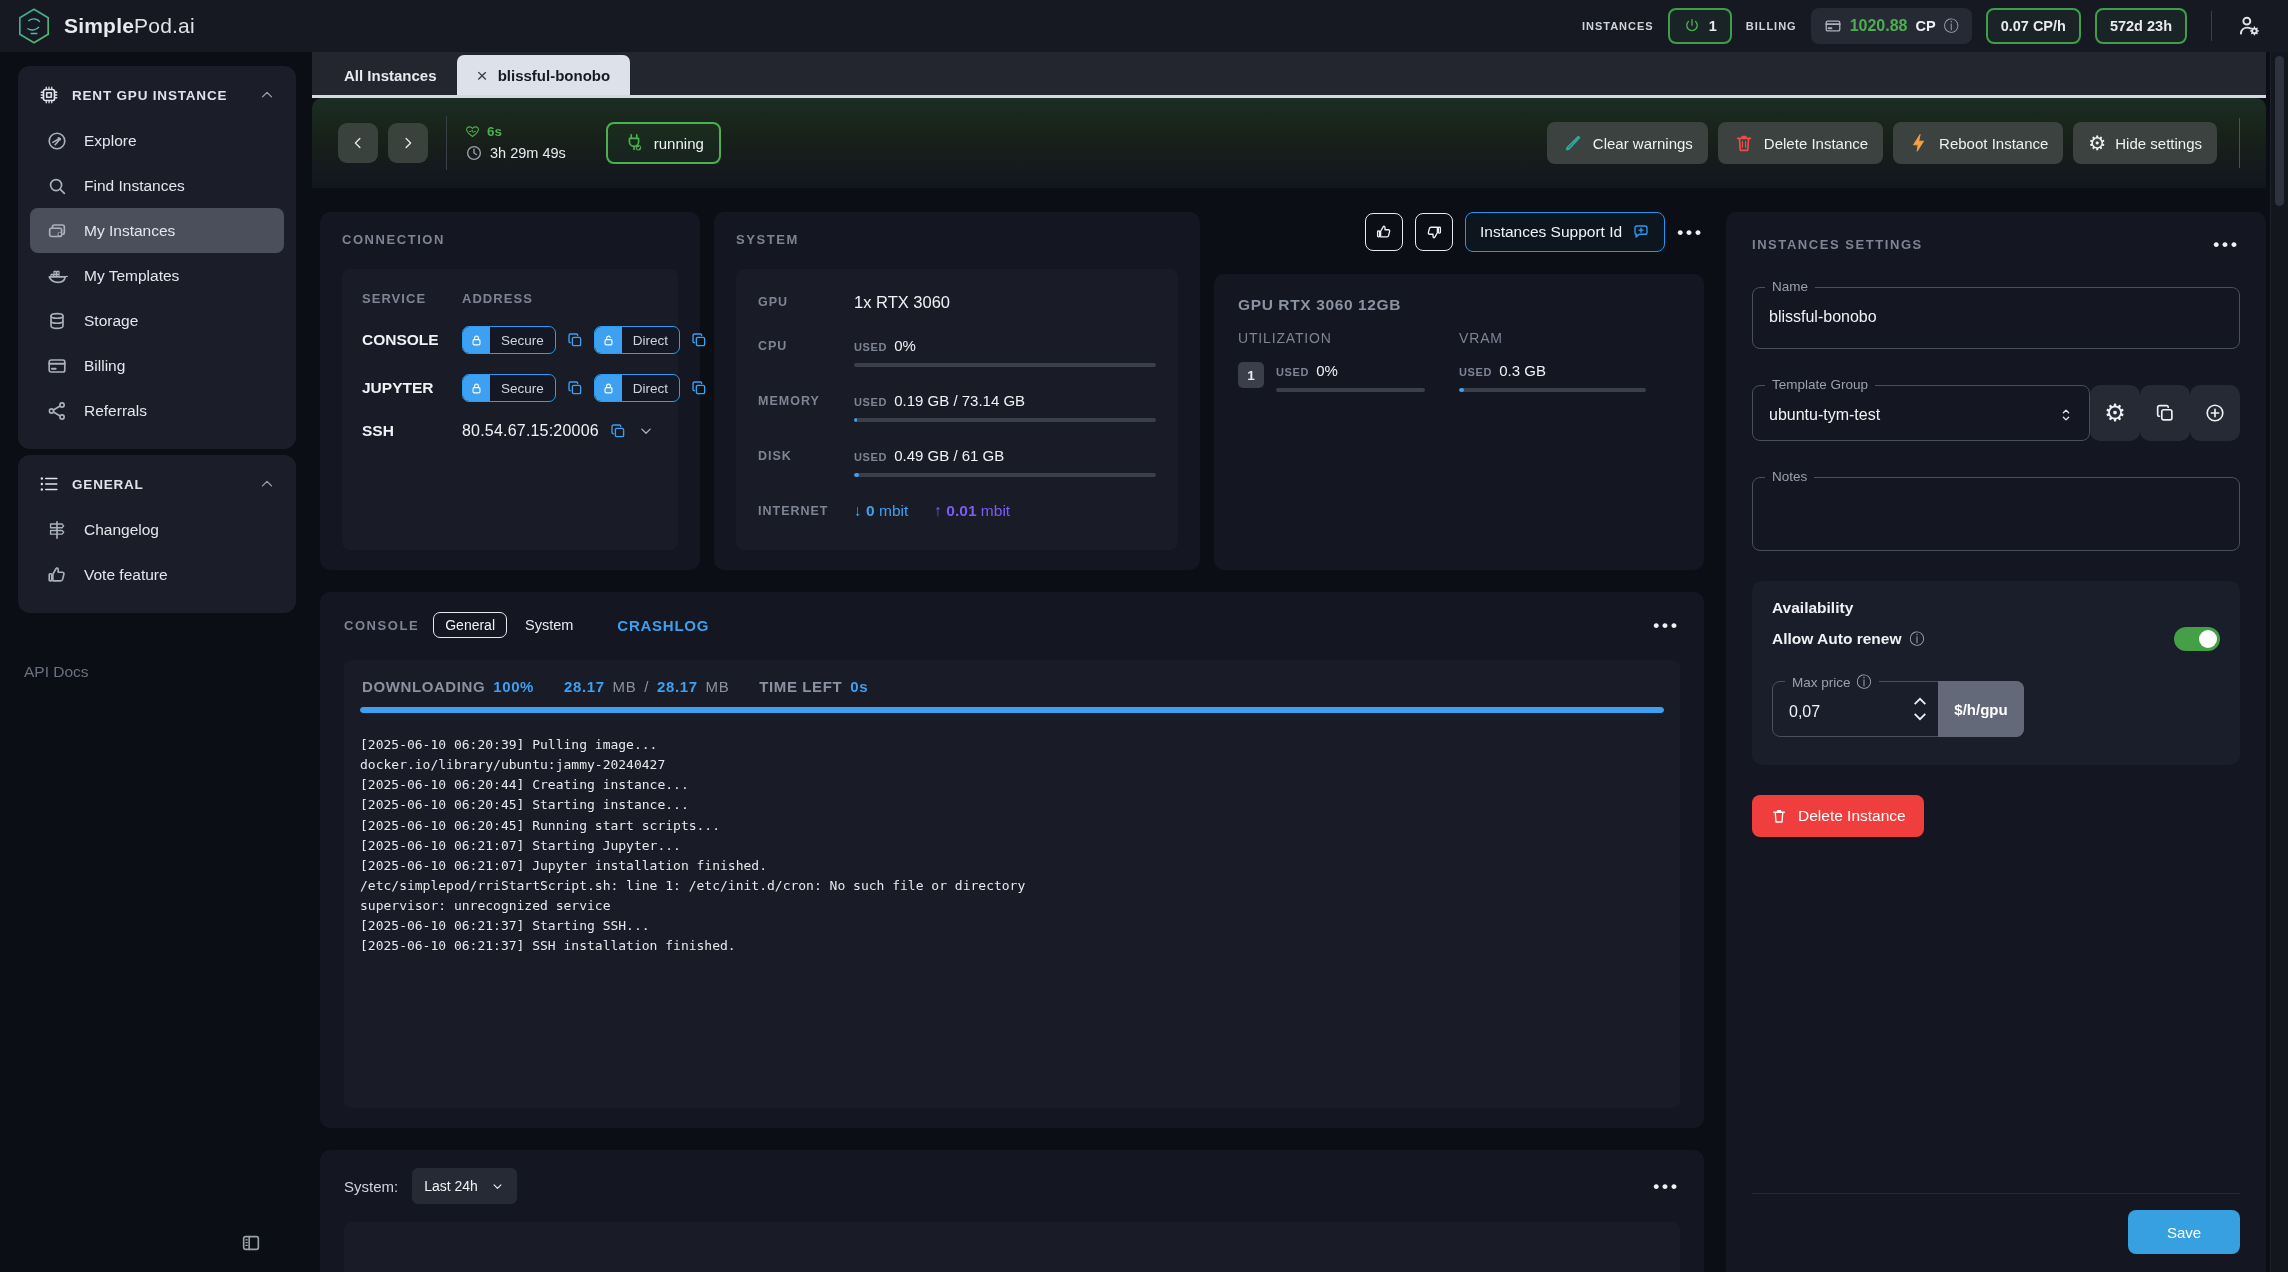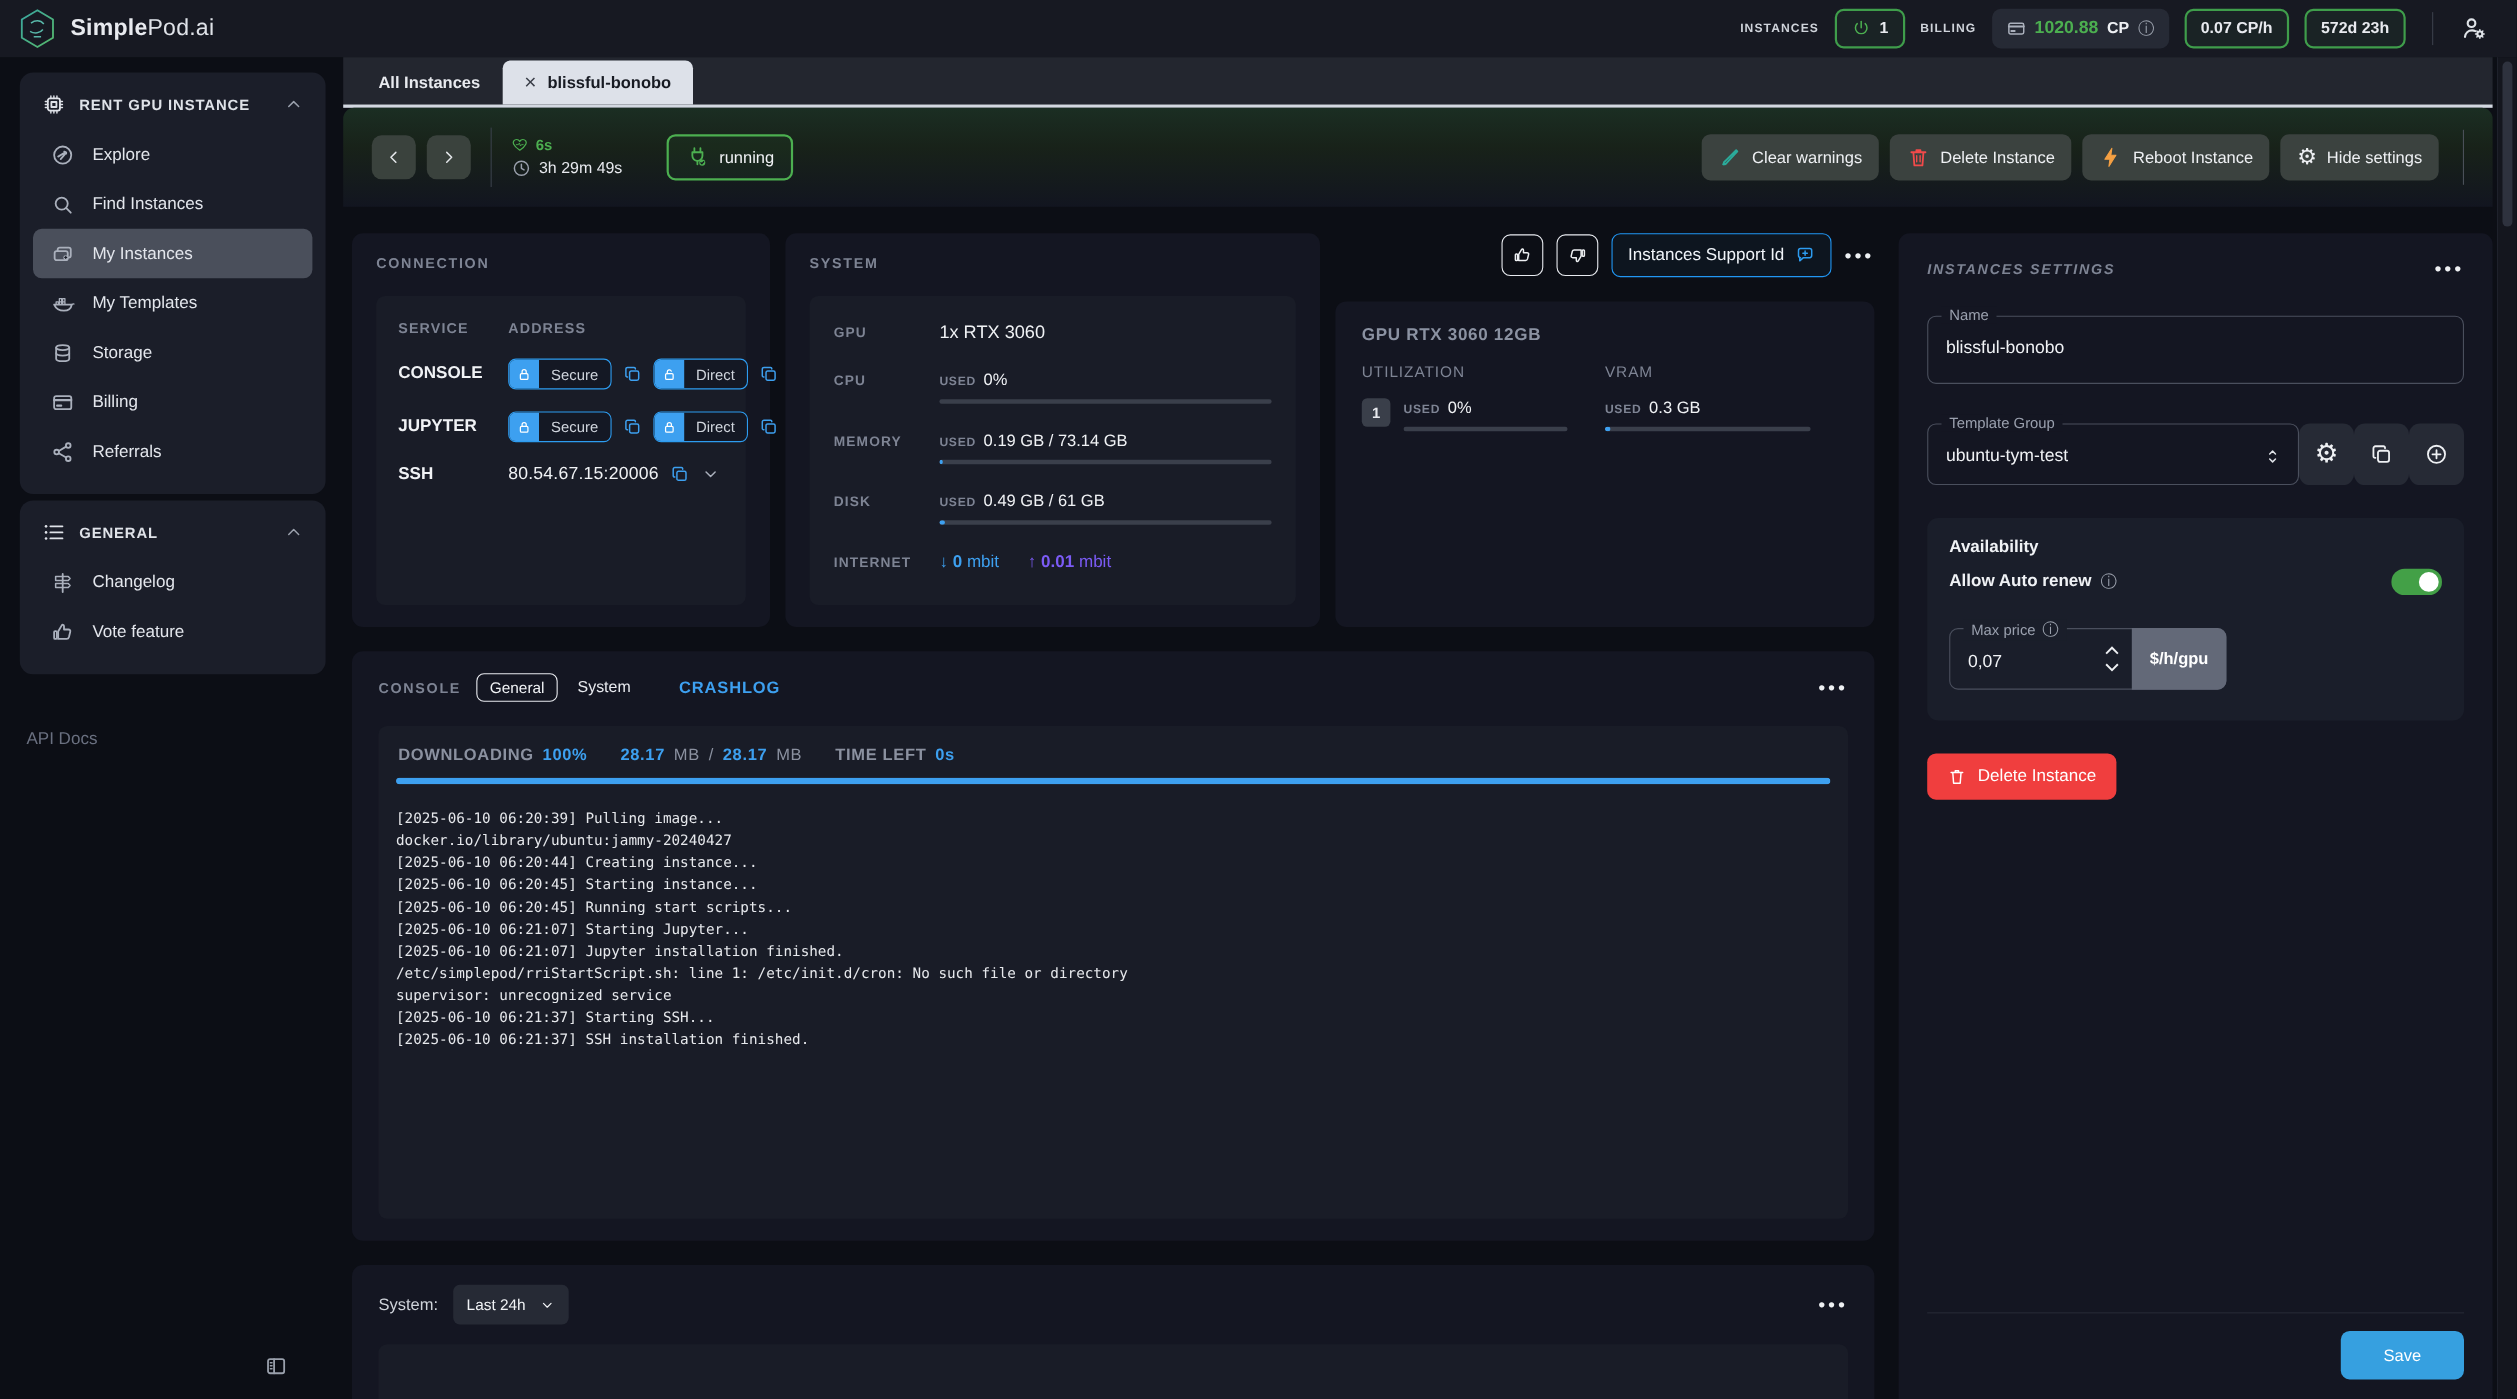"INSTANCES SETTINGS" .settings-head { font-style: italic -> none }
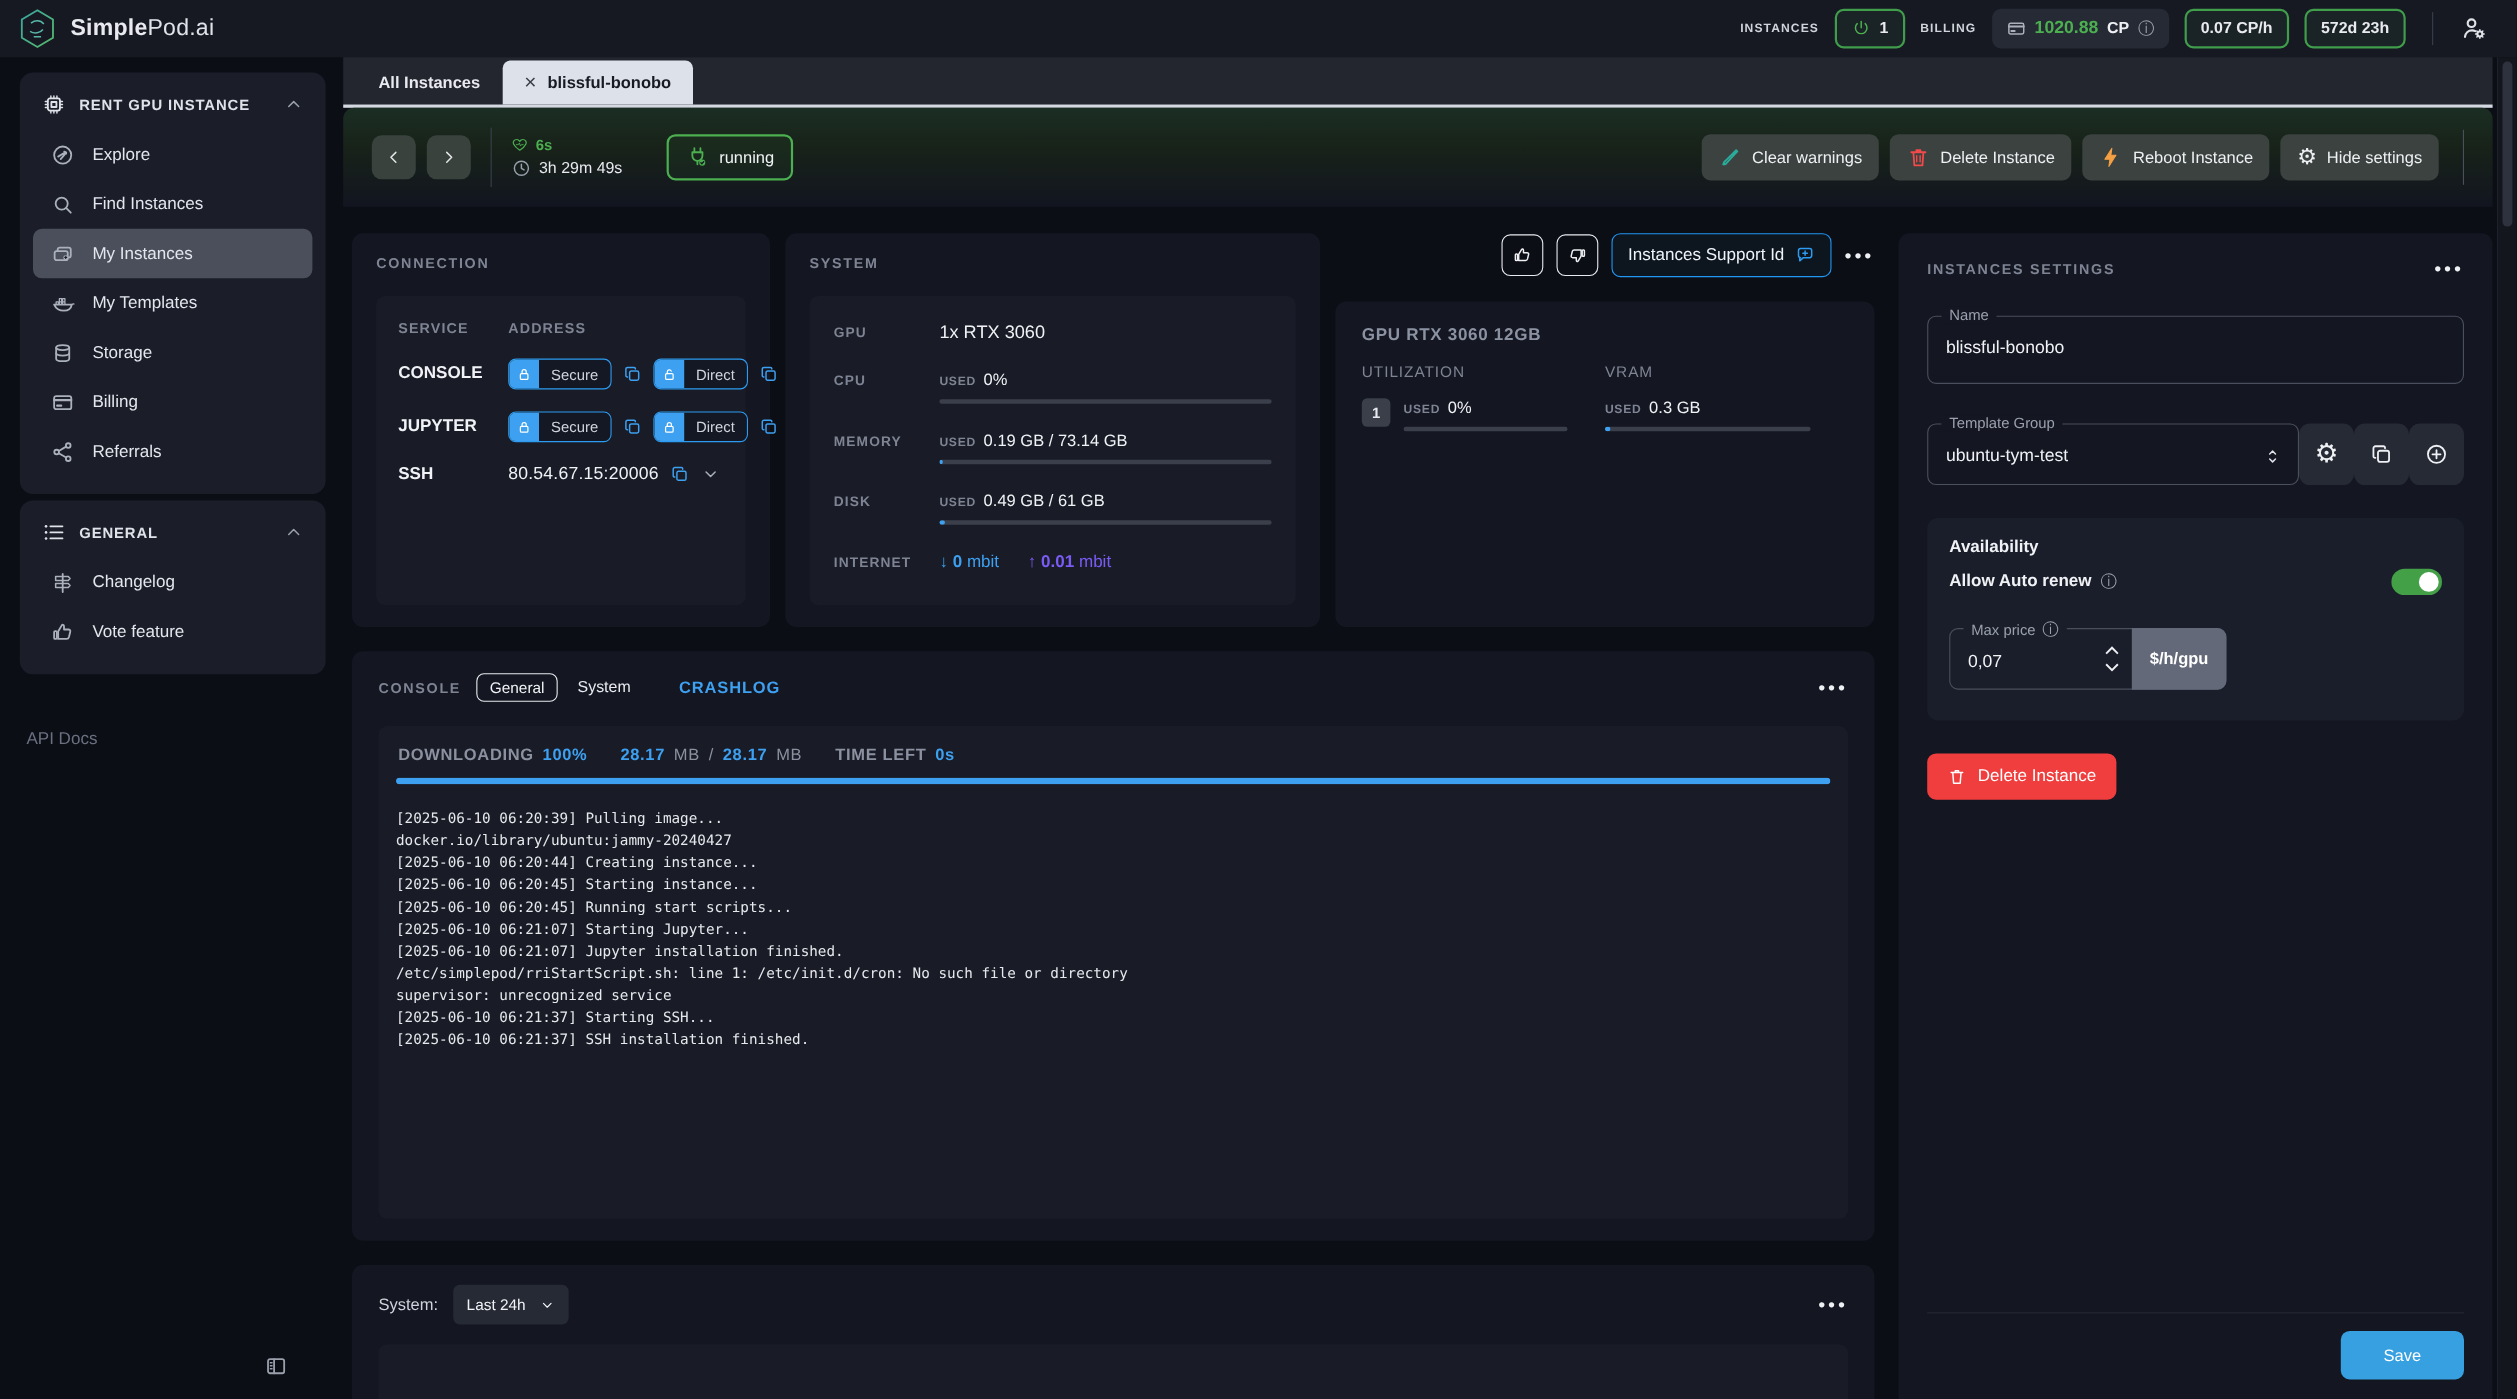"Notes" div.field { html: none -> <div> <span>Notes</span> </div> }
